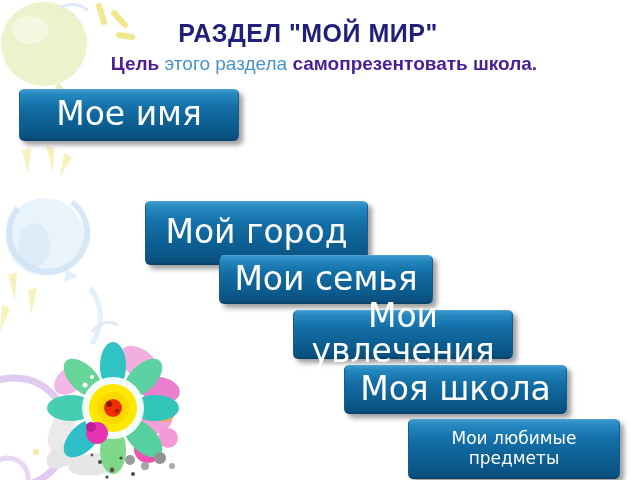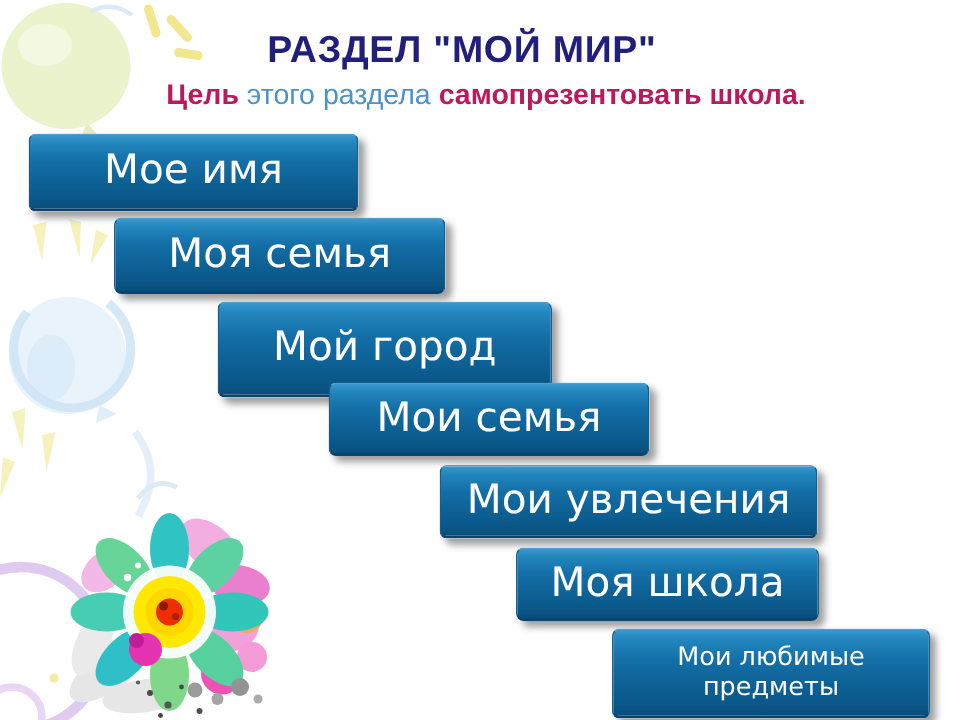"Цель" .subtitle .b { color: #be185d -> #4c1d95 }
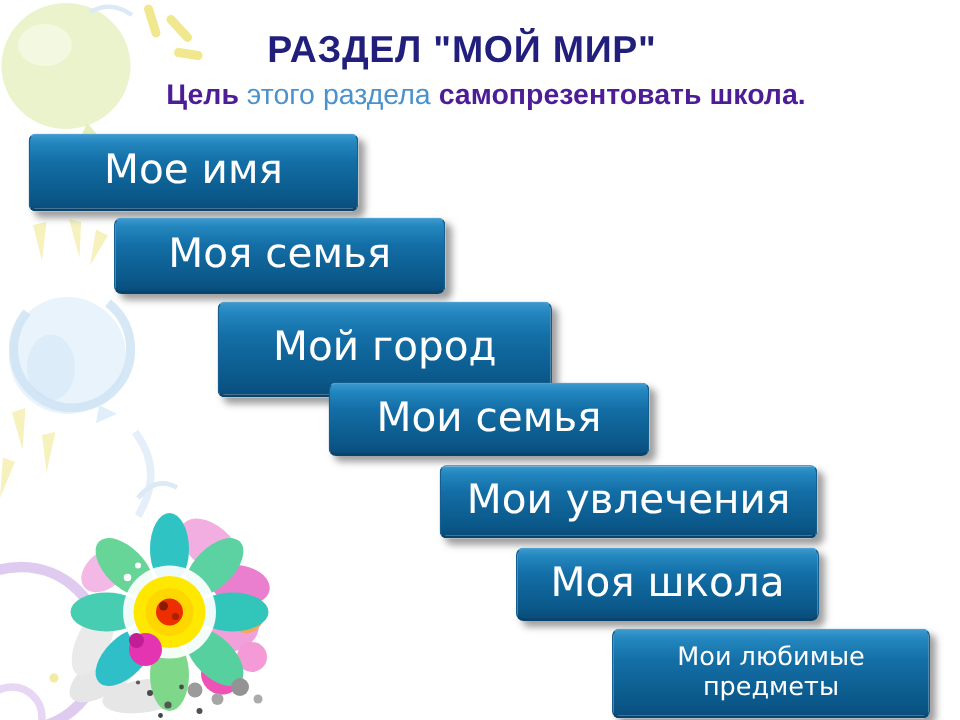"Мое имя" .step-btn { font-size: 27px -> 33px }
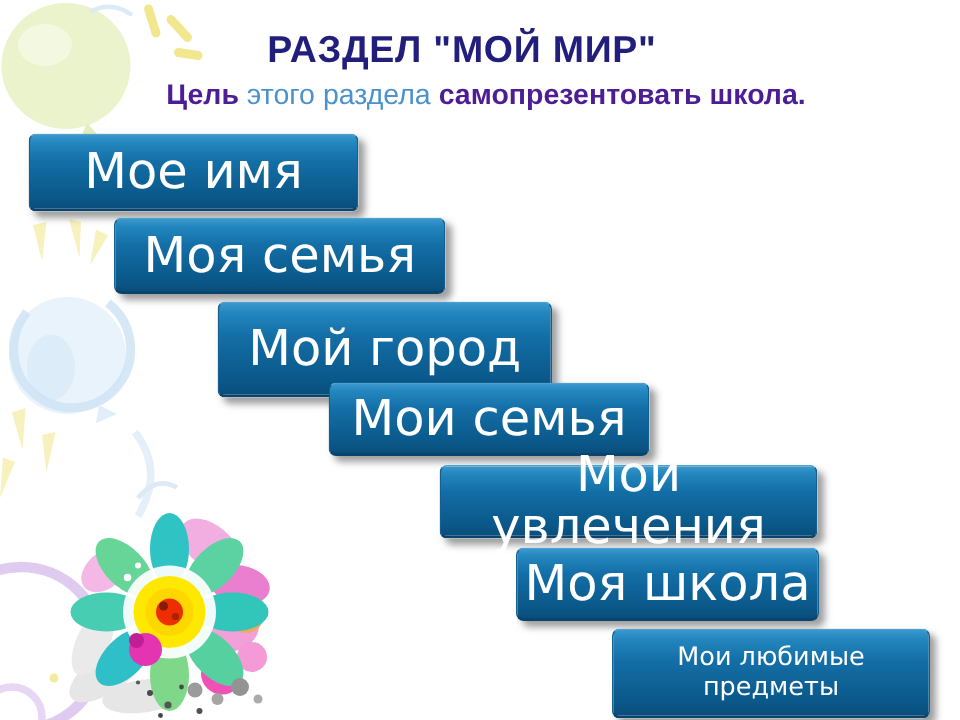"Моя семья" div.step-btn { html: <div>Моя семья</div> -> none }
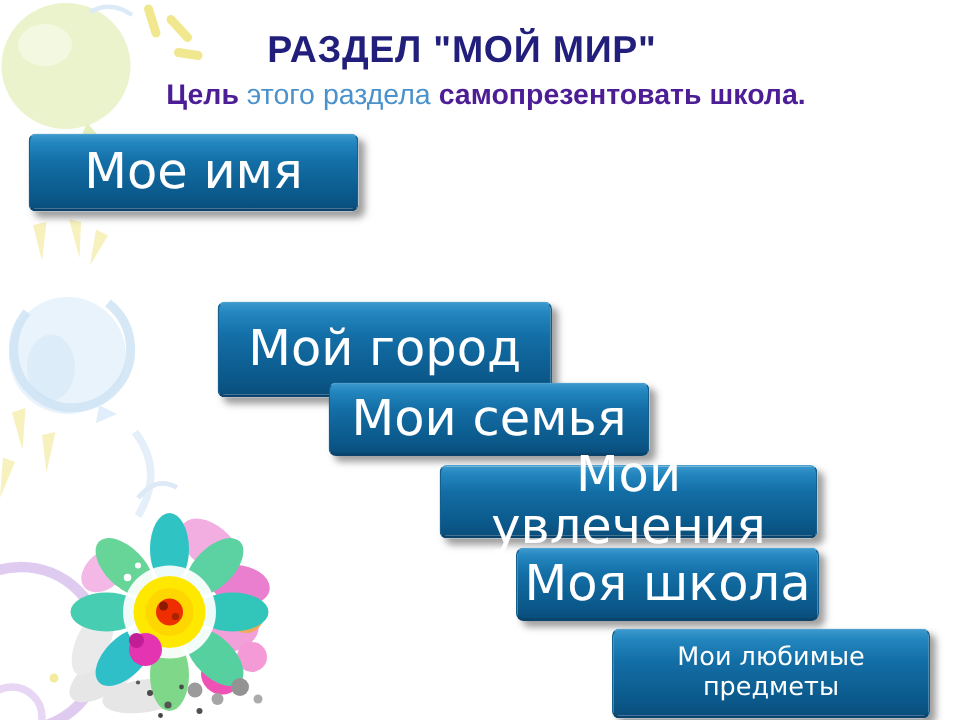"Мои увлечения" .s5 { width: 252px -> 220px }
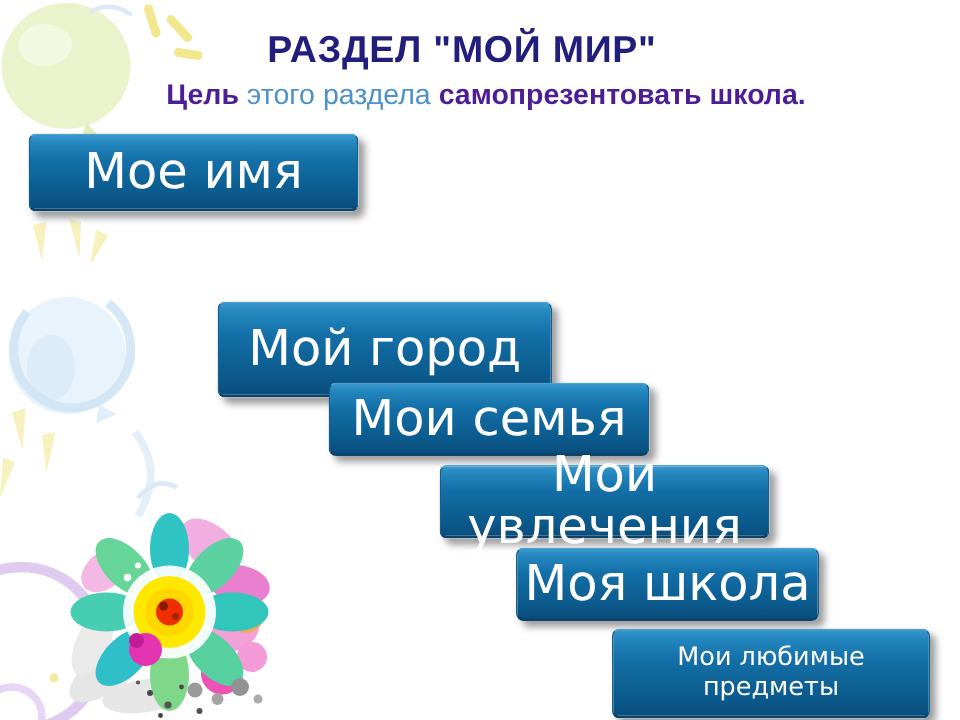"Моя школа" .s6 { width: 202px -> 223px }
